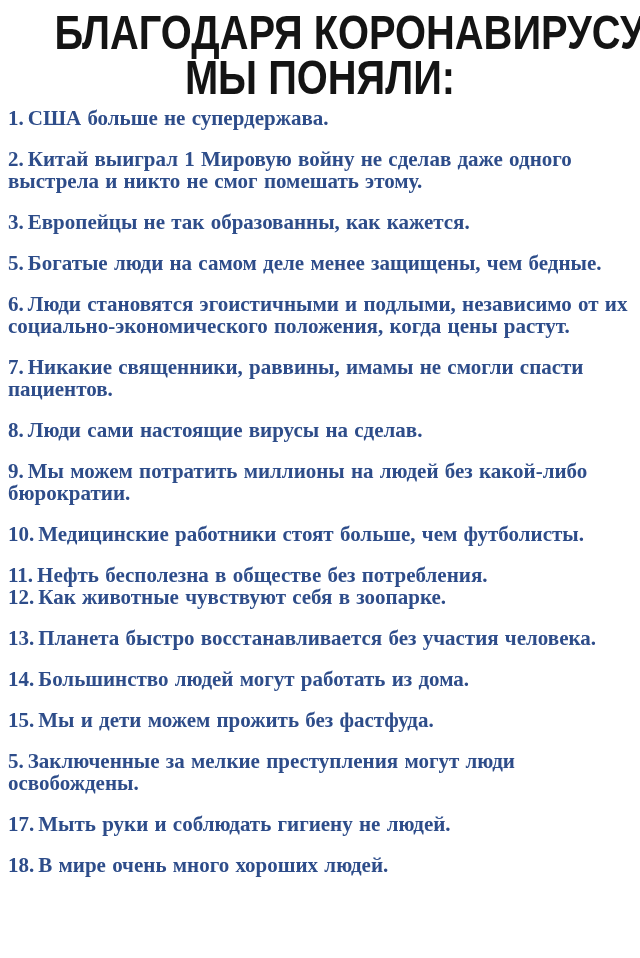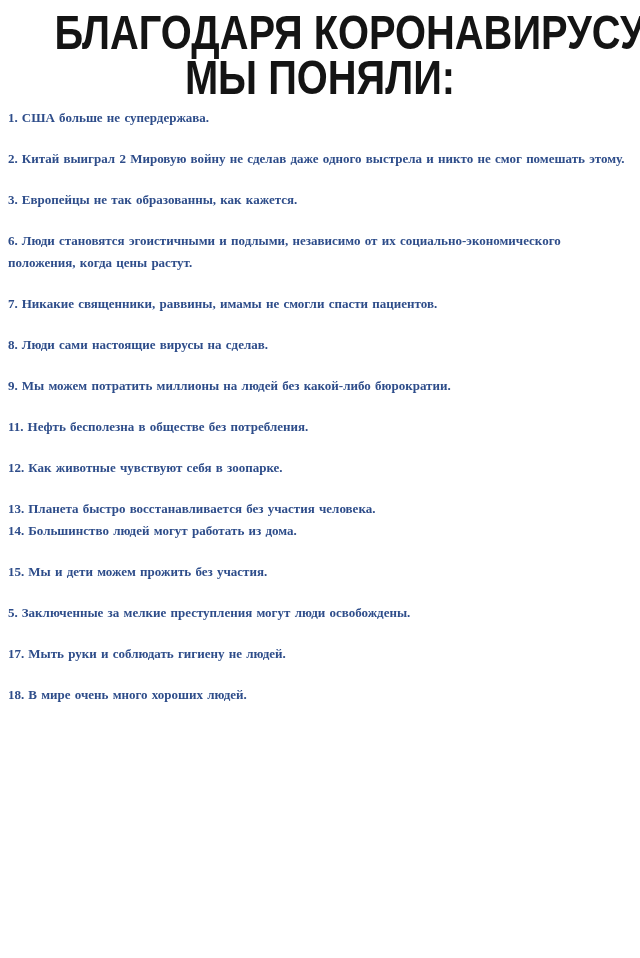"1. США больше не супердержава." .item { font-size: 13px -> 21px }
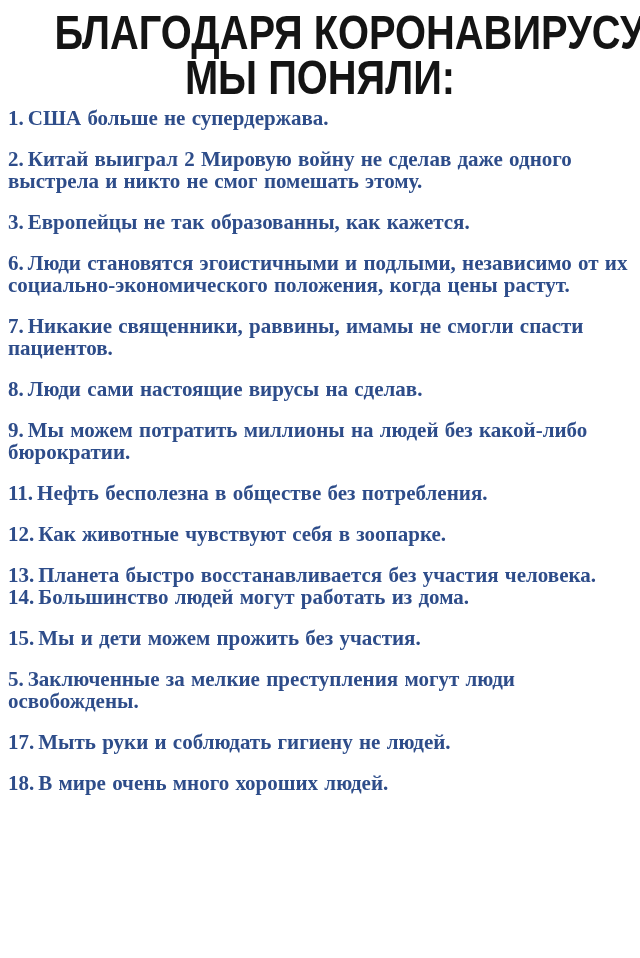"Китай выиграл 2 Мировую войну" span.txt { text: 2 -> 1 }
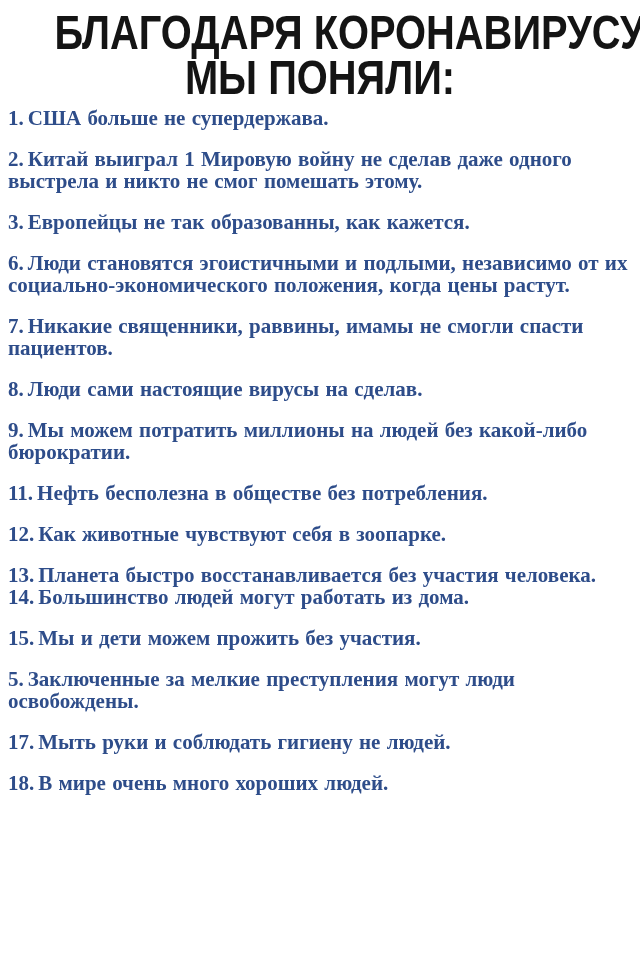"5. Богатые люди на самом" p.item { html: none -> <p><span>5.</span><span>Богатые люди на самом деле менее защищены, чем бедные.</span></p> }
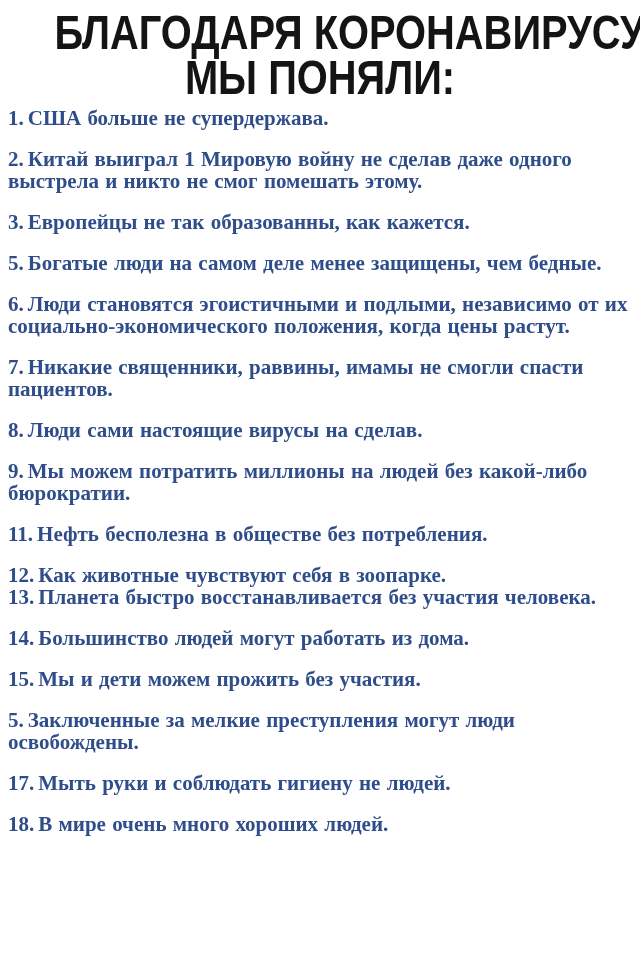"10. Медицинские работники стоят больше," p.item { html: none -> <p><span>10.</span><span>Медицинские работники стоят больше, чем футболисты.</span></p> }
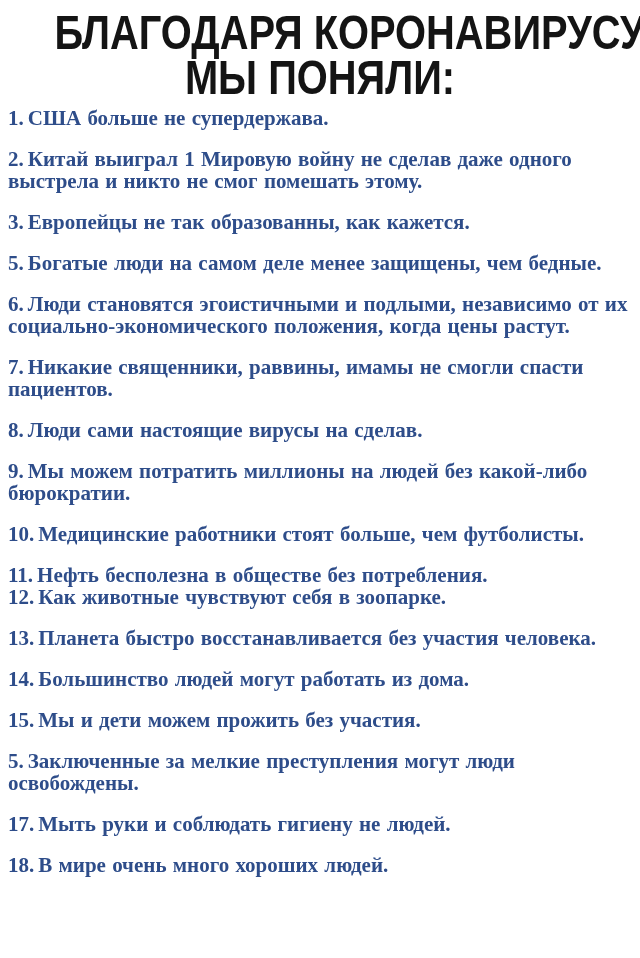"Мы и дети можем прожить" span.txt { text: участия -> фастфуда }
